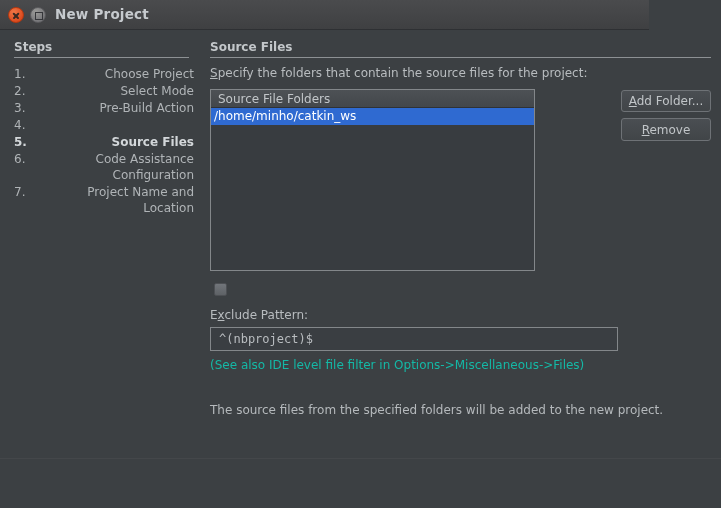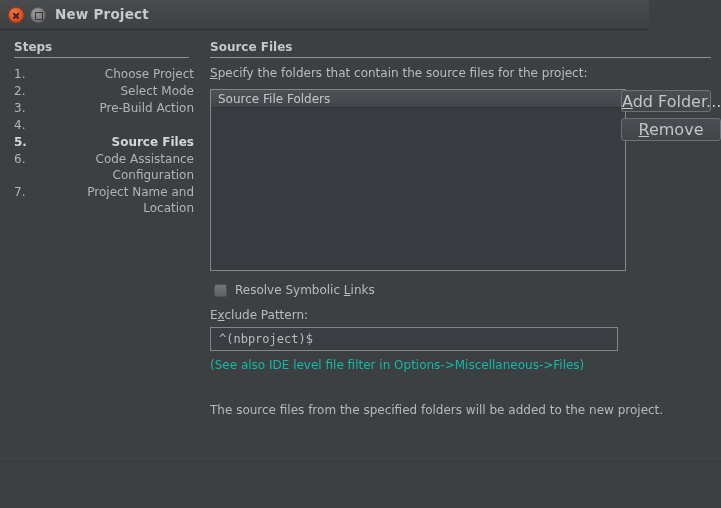"Source File Folders" .listbox { width: 416px -> 325px }
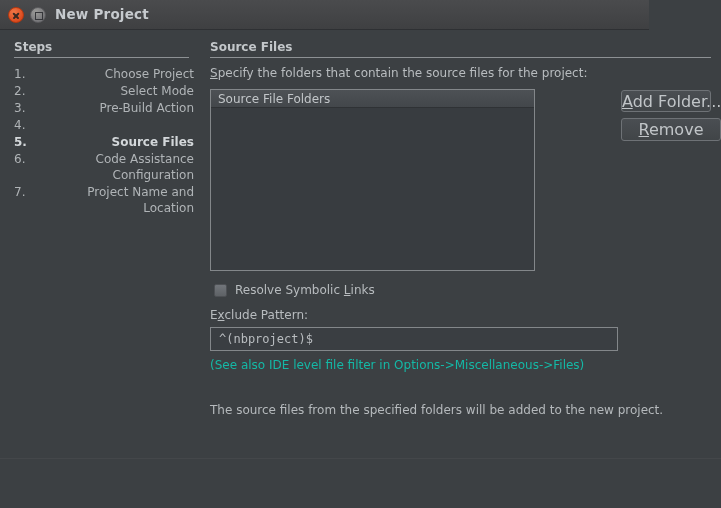"Add Folder..." .btn { font-size: 16px -> 12px }
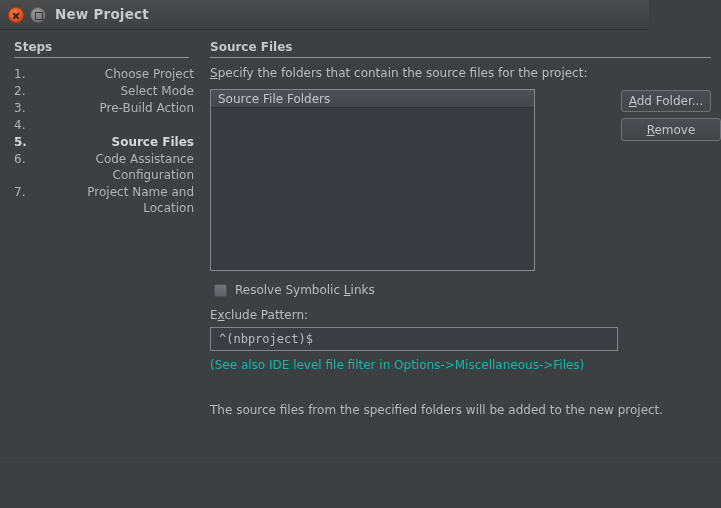"/home/minho/catkin_ws" div.list-row { html: none -> <div>/home/minho/catkin_ws</div> }
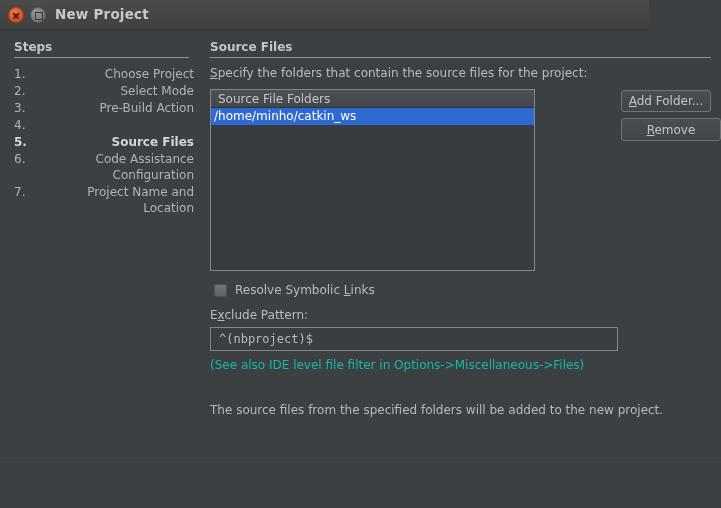"Remove" #btn-remove { width: 100px -> 90px }
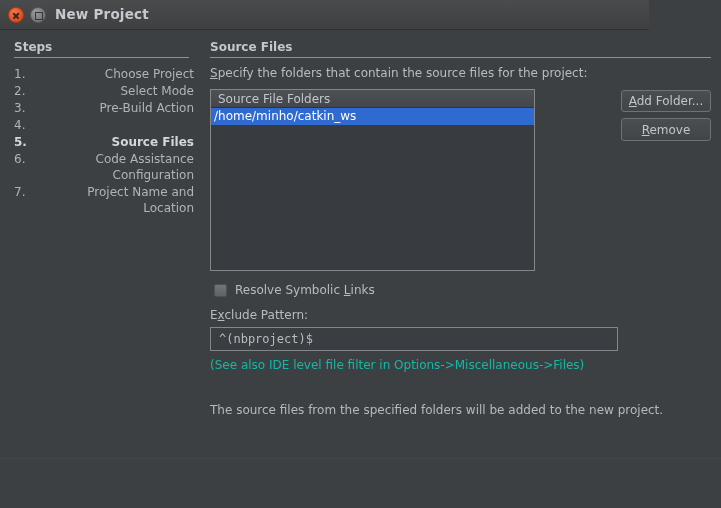"Resolve Symbolic Links" span.lbl { html: <span><span>Resolve Symbolic </span><span>L</span><span>inks</span></span> -> none }
